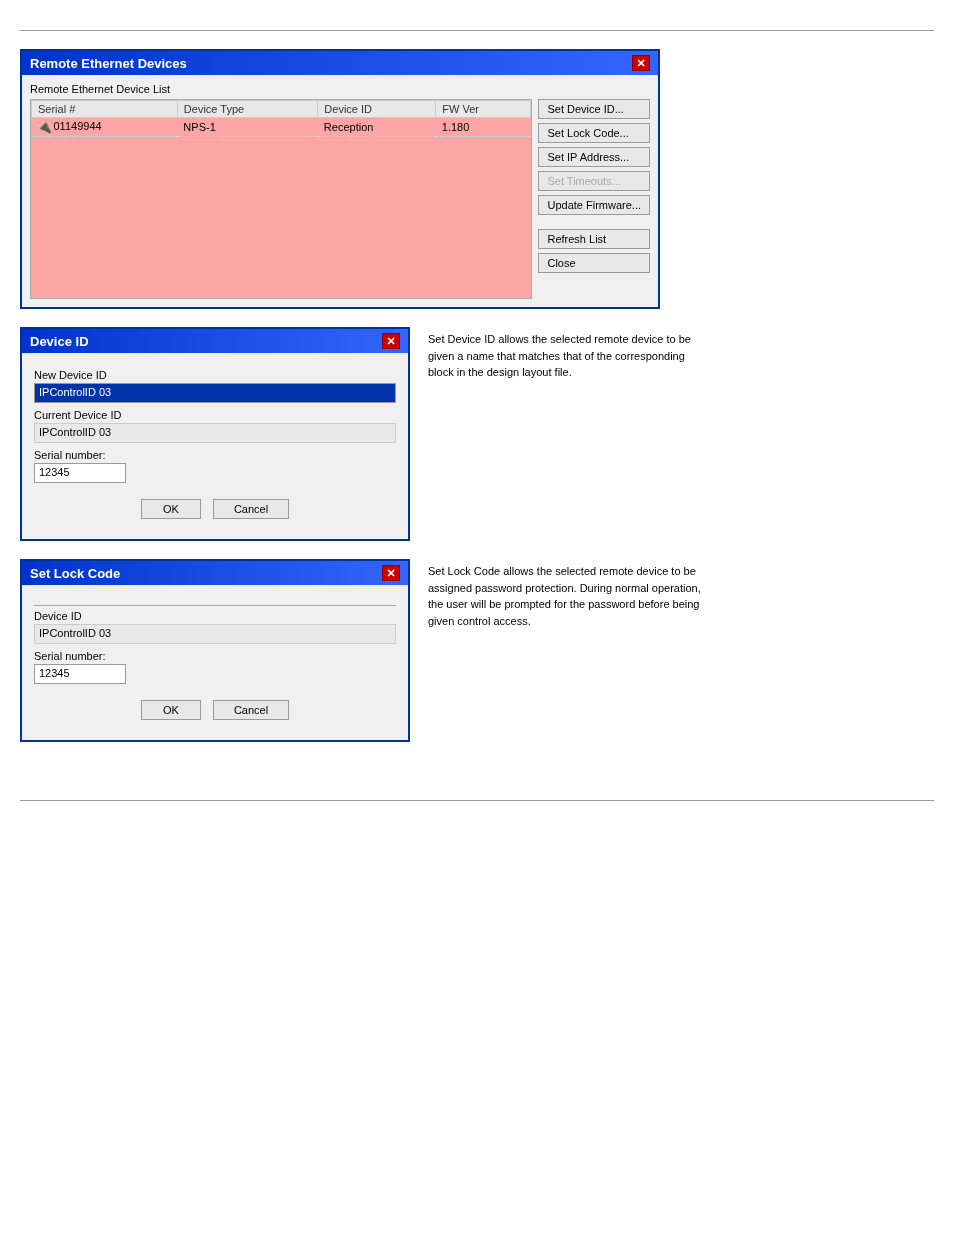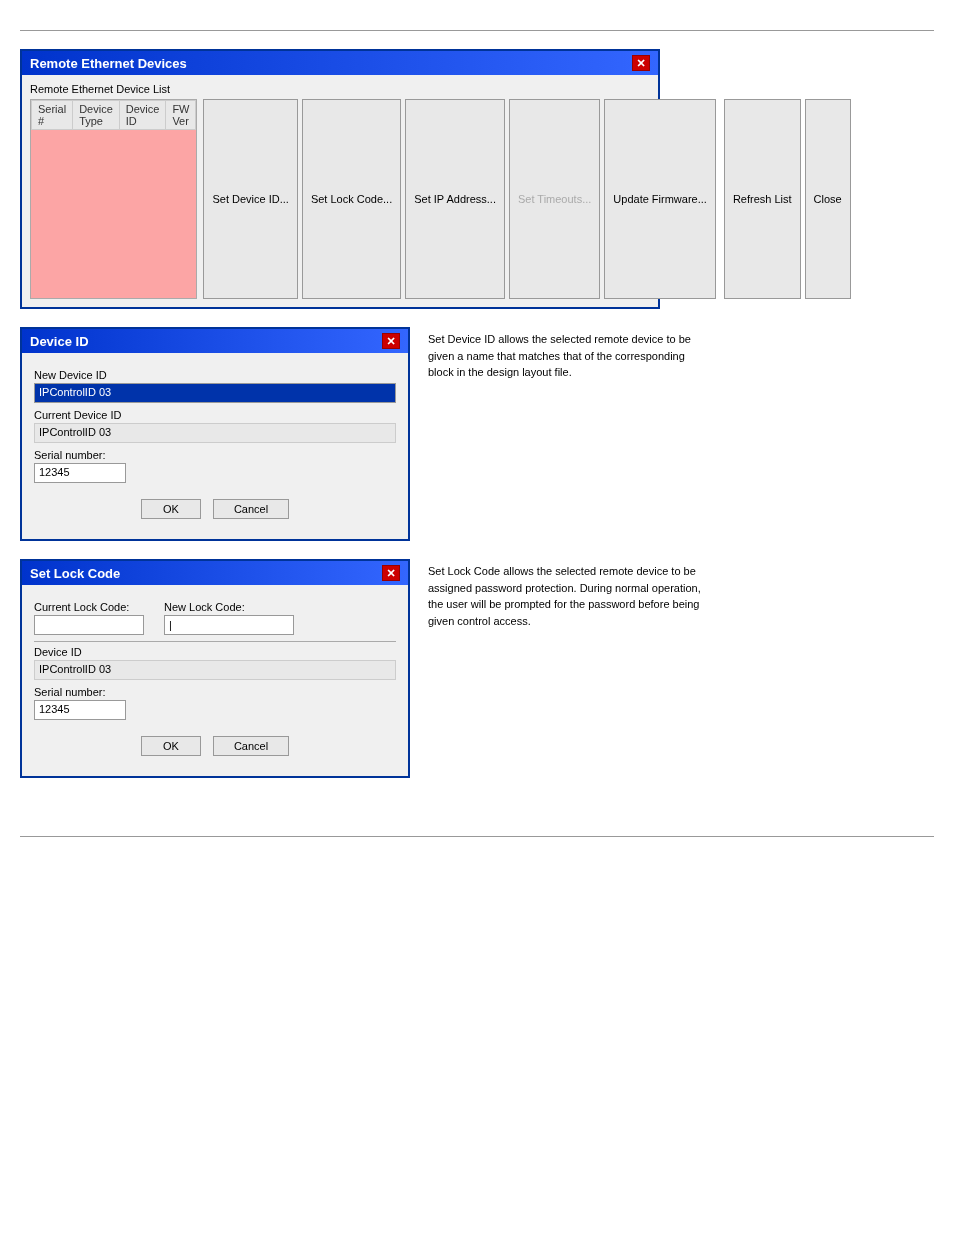"Set Device ID..." .red-buttons { flex-direction: row -> column }
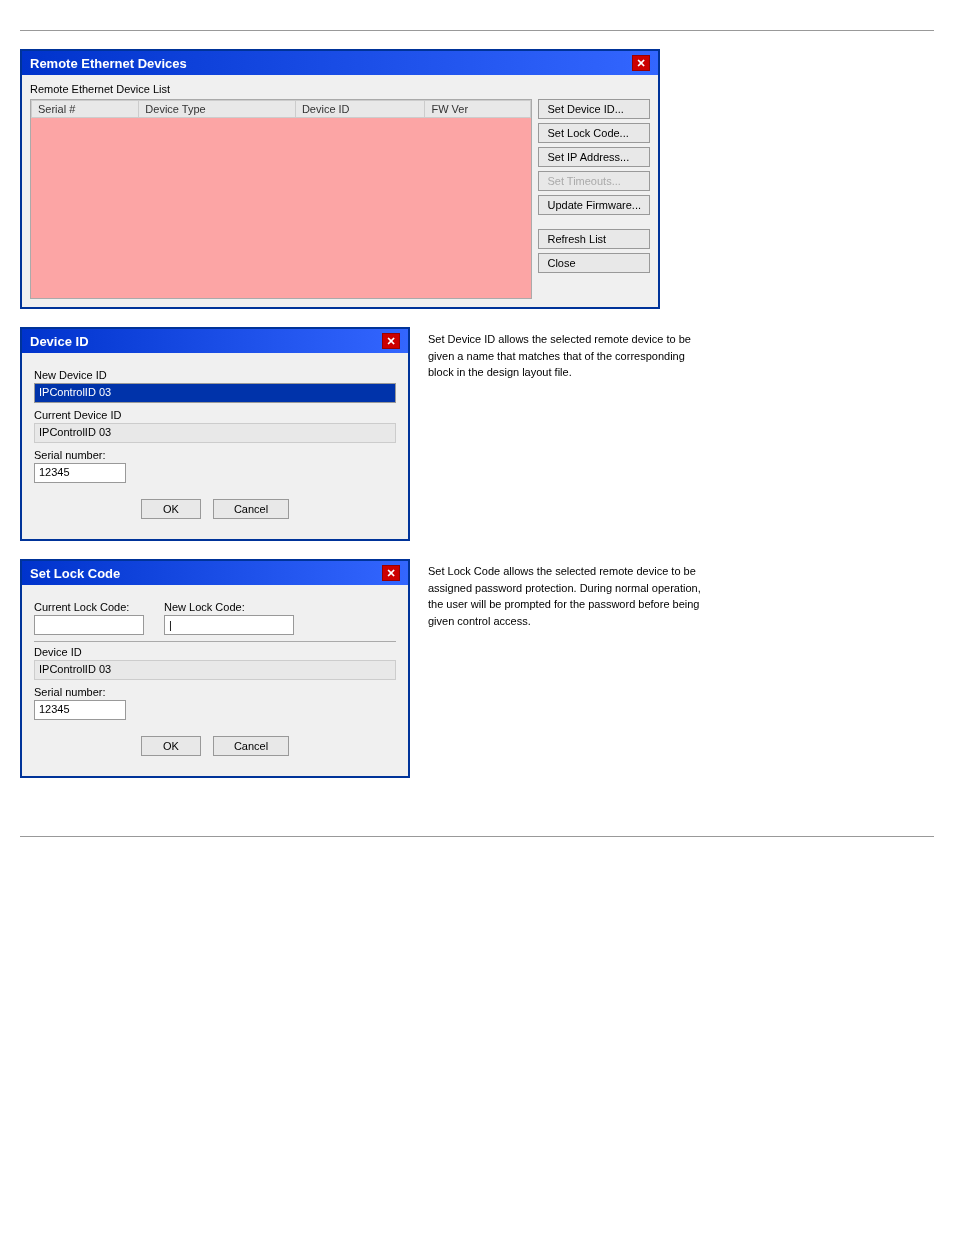"🔌01149944" tr.table-row { html: none -> <tr> <td> <span>🔌</span>01149944 </td> <td>NPS-1</td> <td>Reception</td> <td>1.180</td> </tr> }
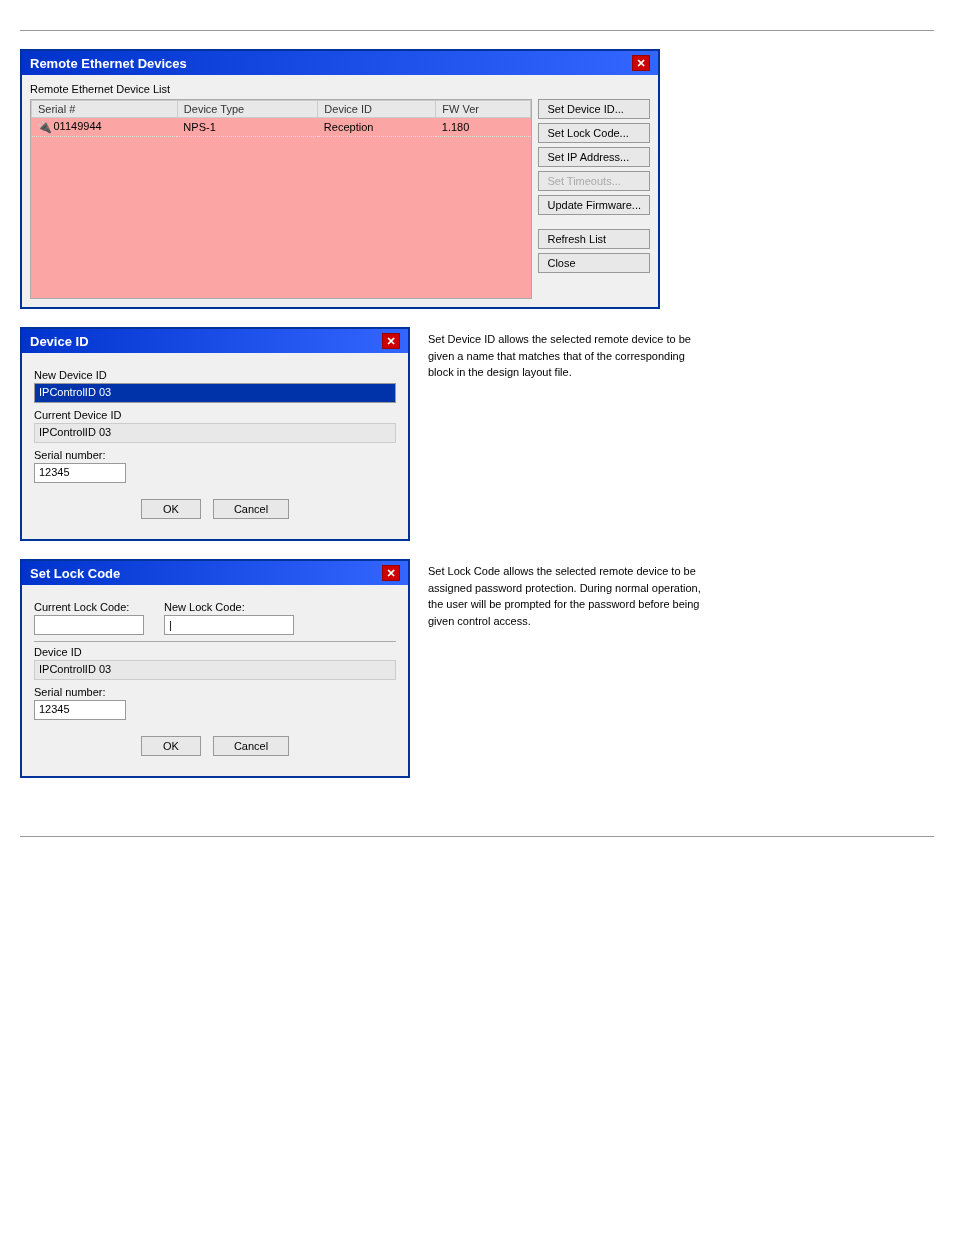"Current Lock Code:" div.lock-row { html: <div> <div> <div>Current Lock Code:</div> <input> </div> <div> <div>New Lock Code:</div> <input> </div> </div> -> none }
